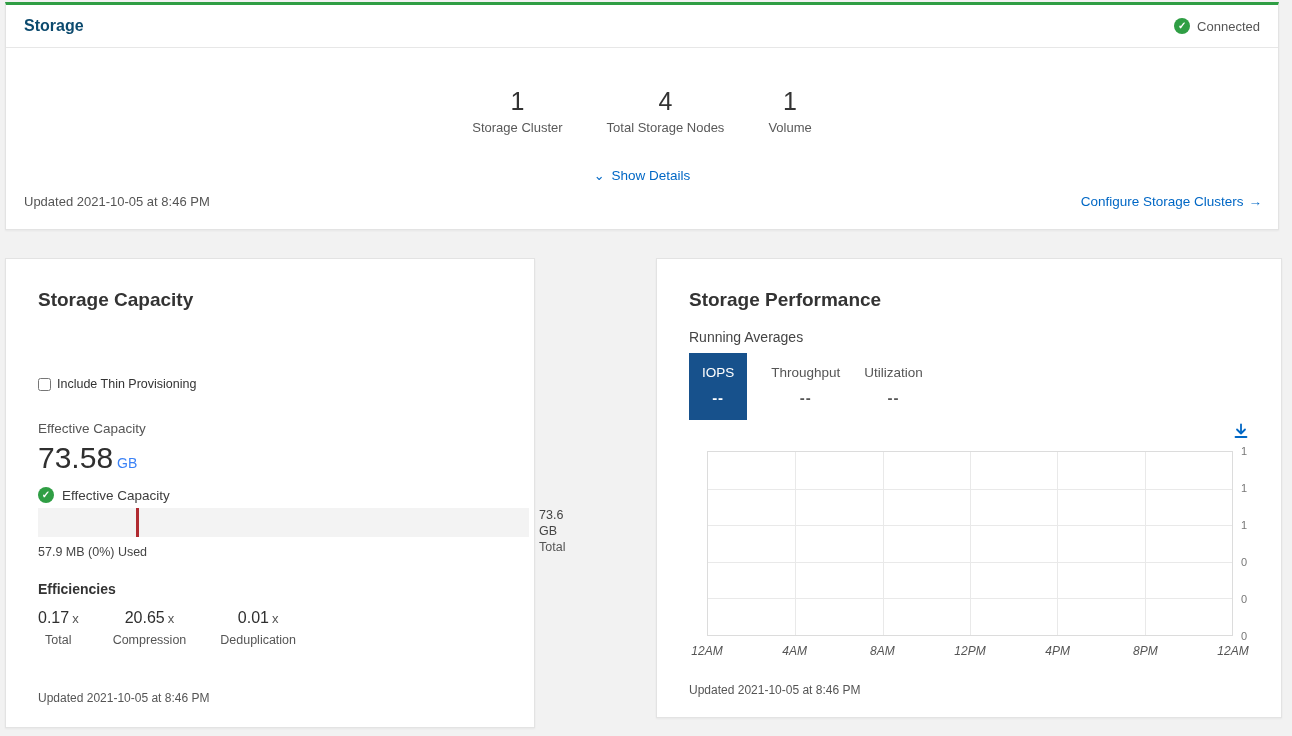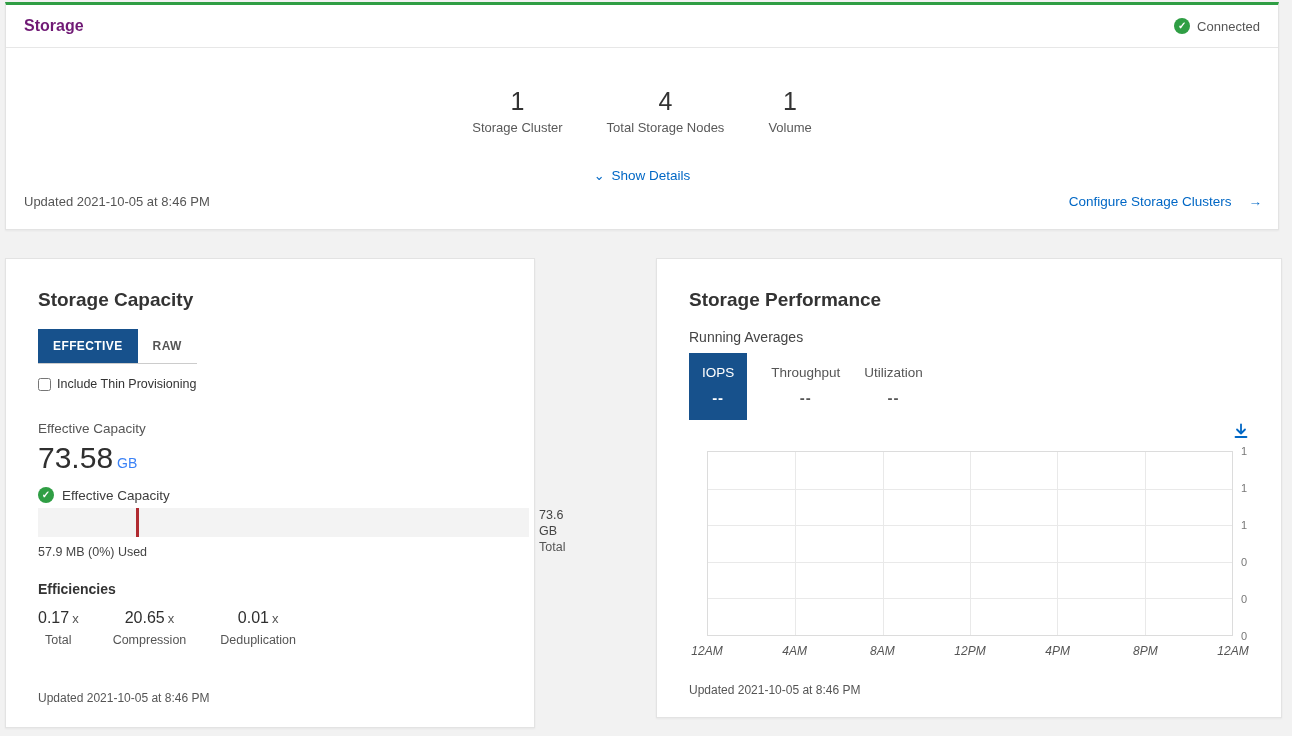"Storage" .card-header h2 { color: #701a75 -> #0c4a6e }
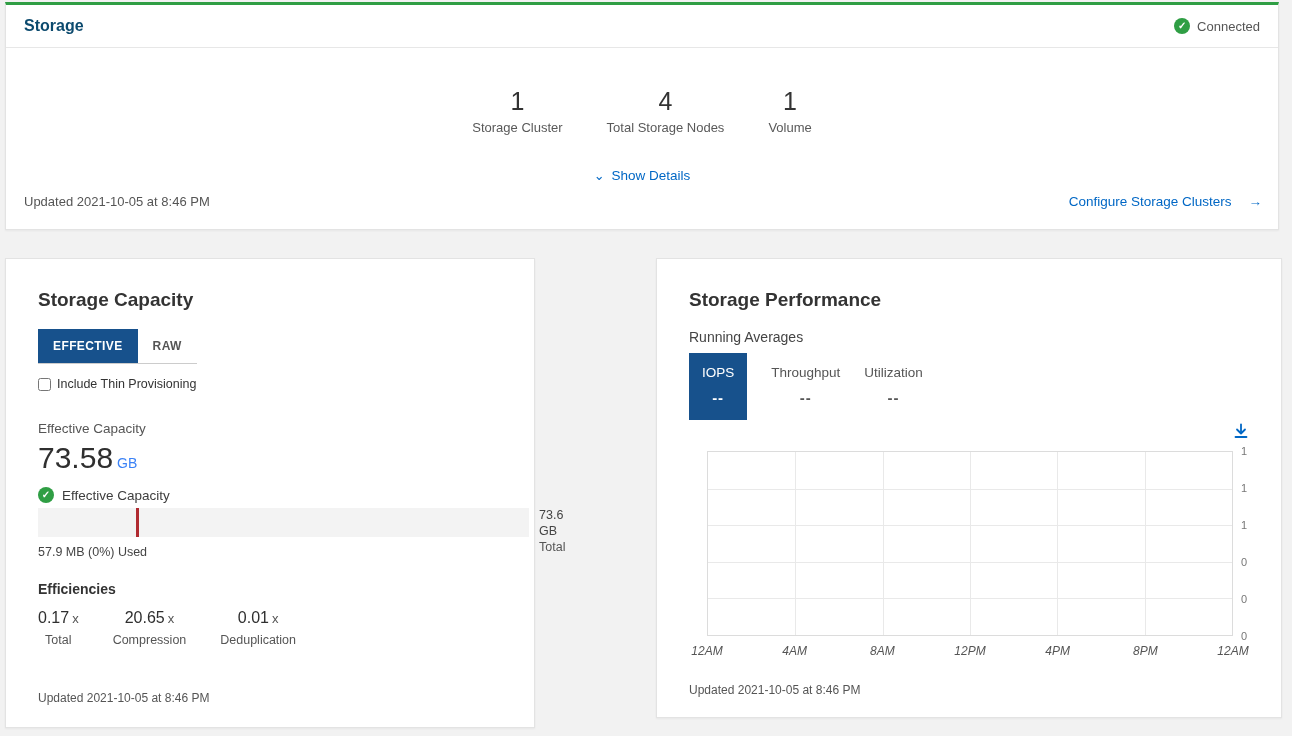"Configure Storage Clusters" .configure-link { gap: 17px -> 5px }
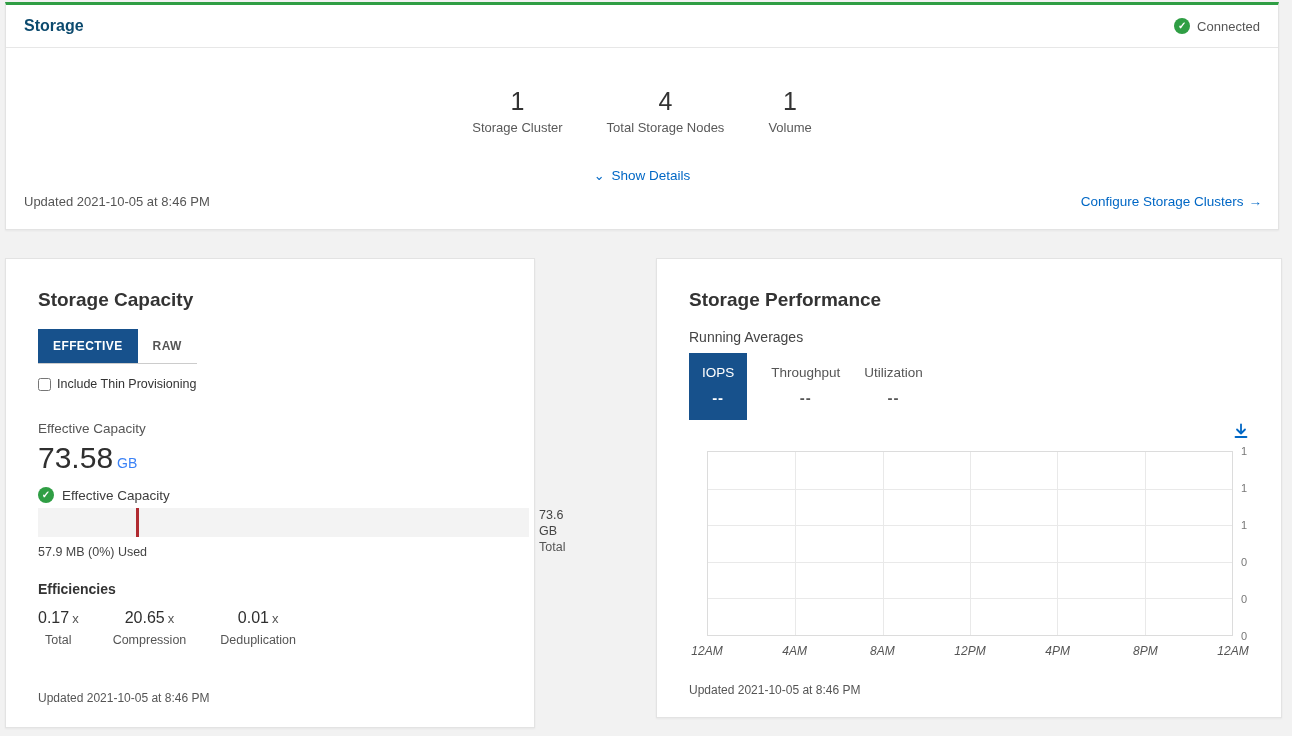"EFFECTIVE" div { html: <div> <button>EFFECTIVE</button> <button>RAW</button> </div> -> none }
